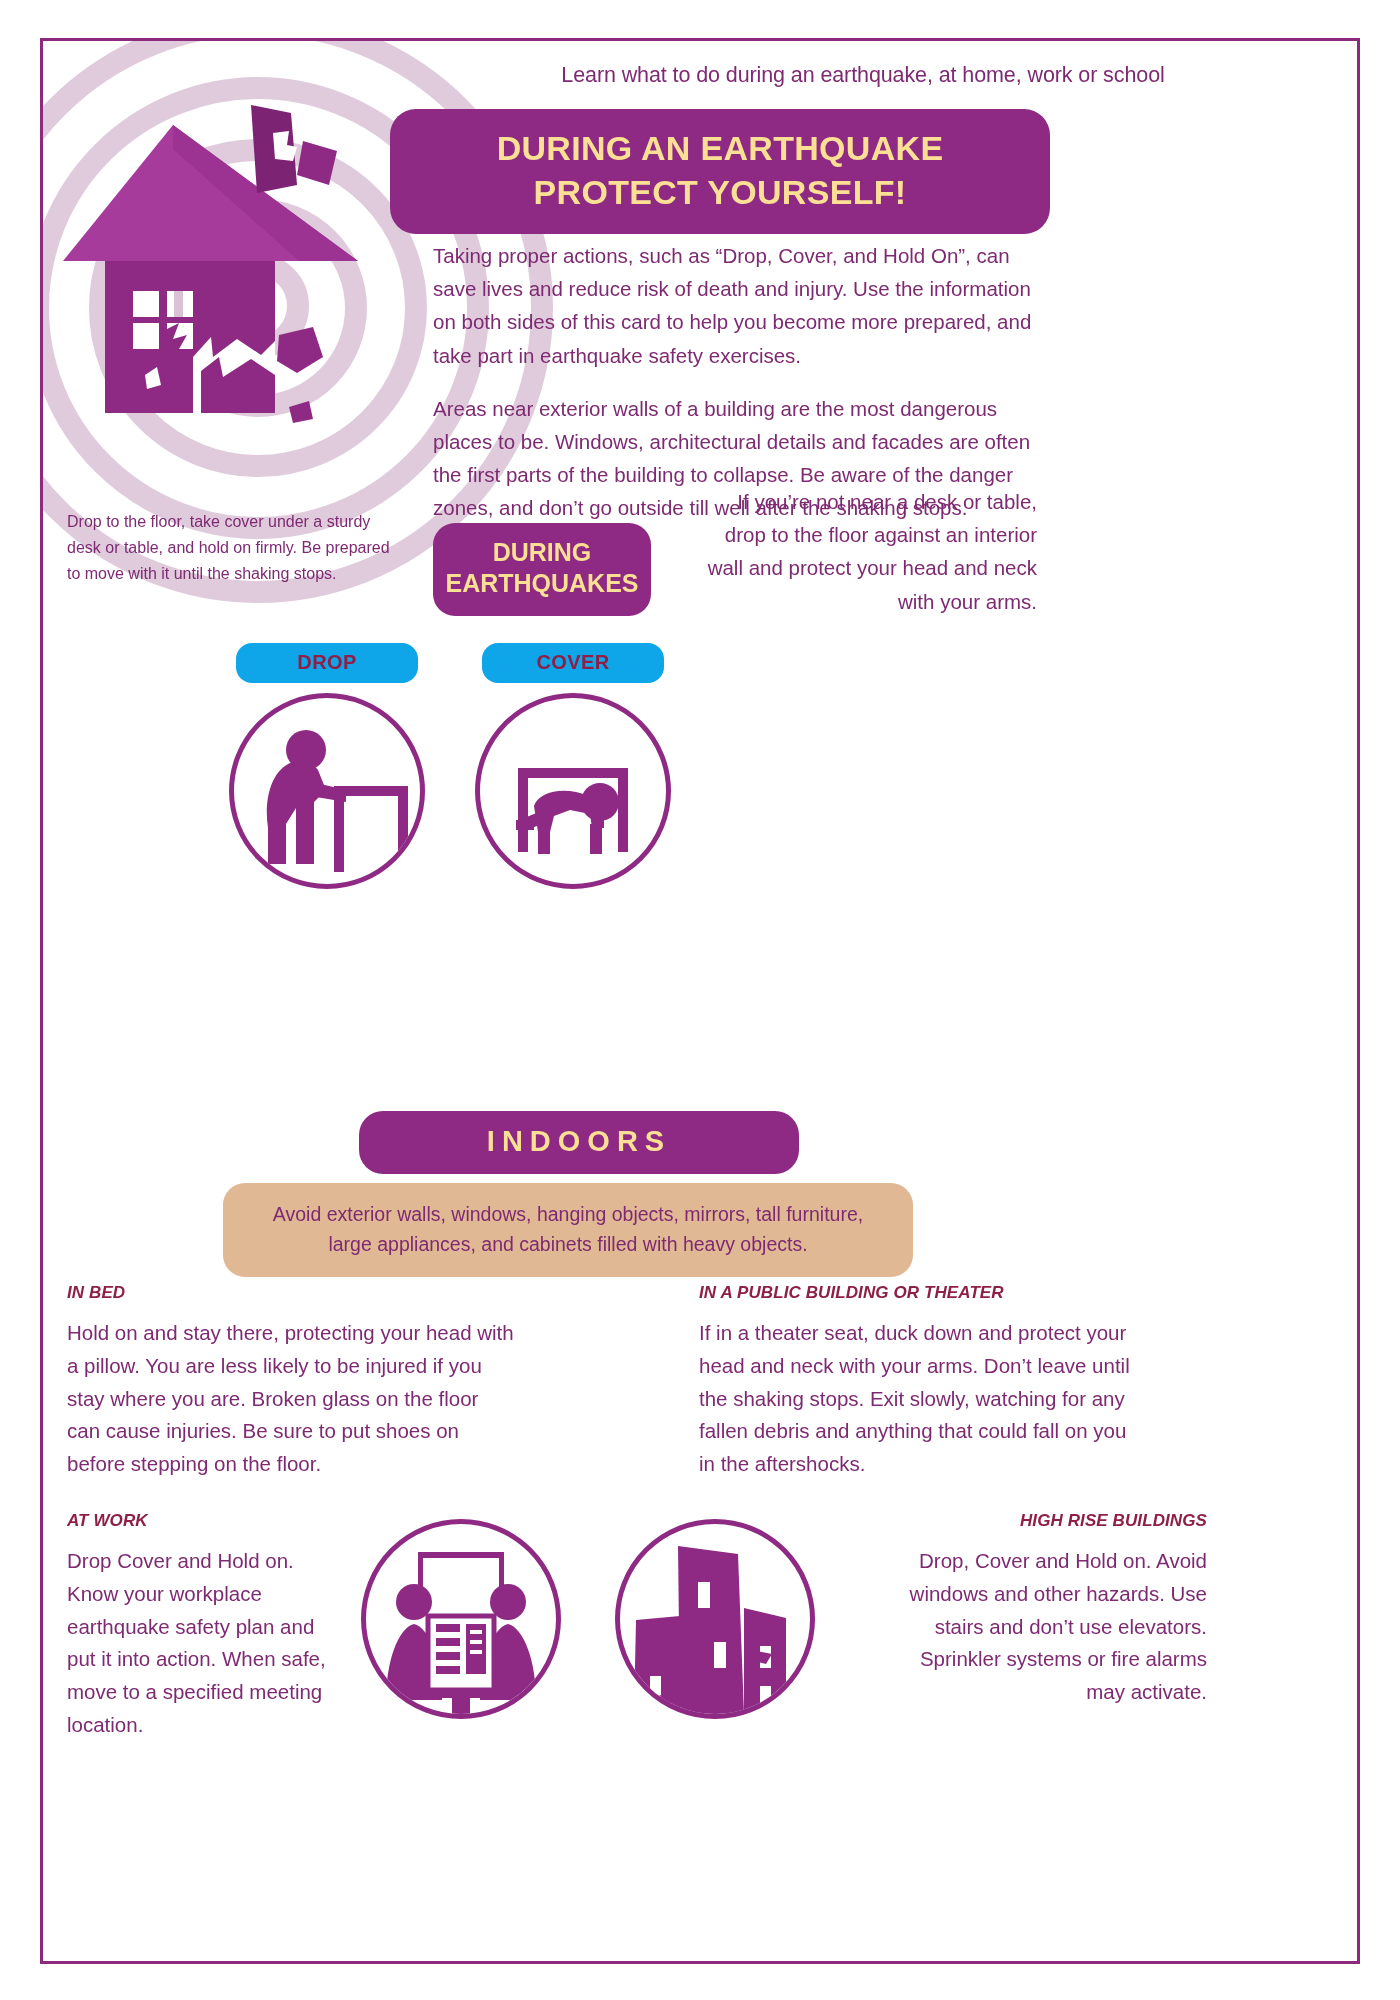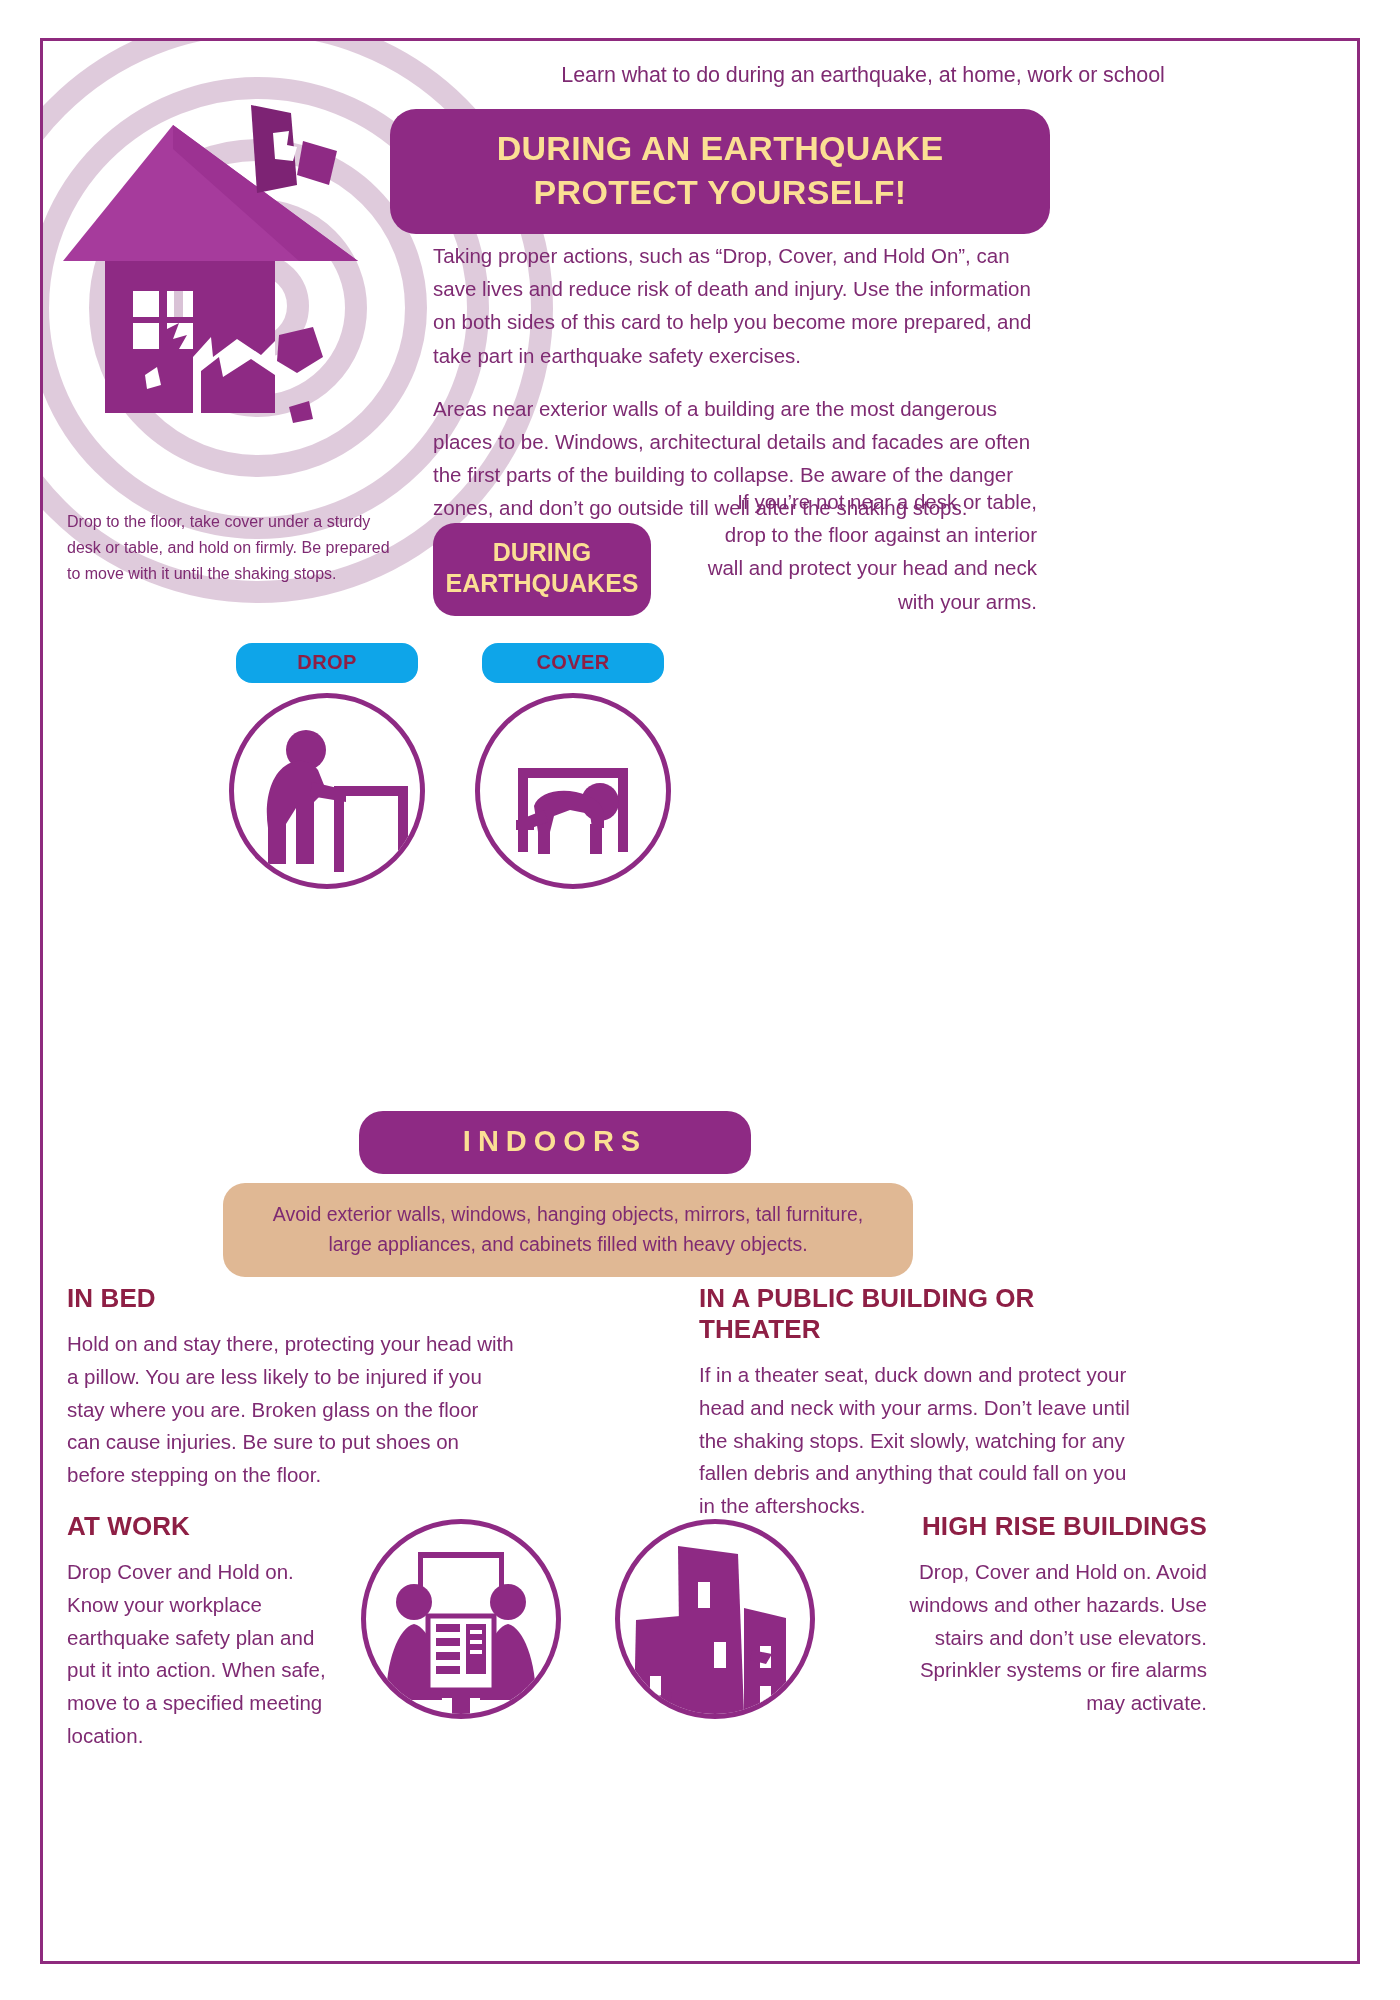"INDOORS" .indoors-pill { width: 392px -> 440px }
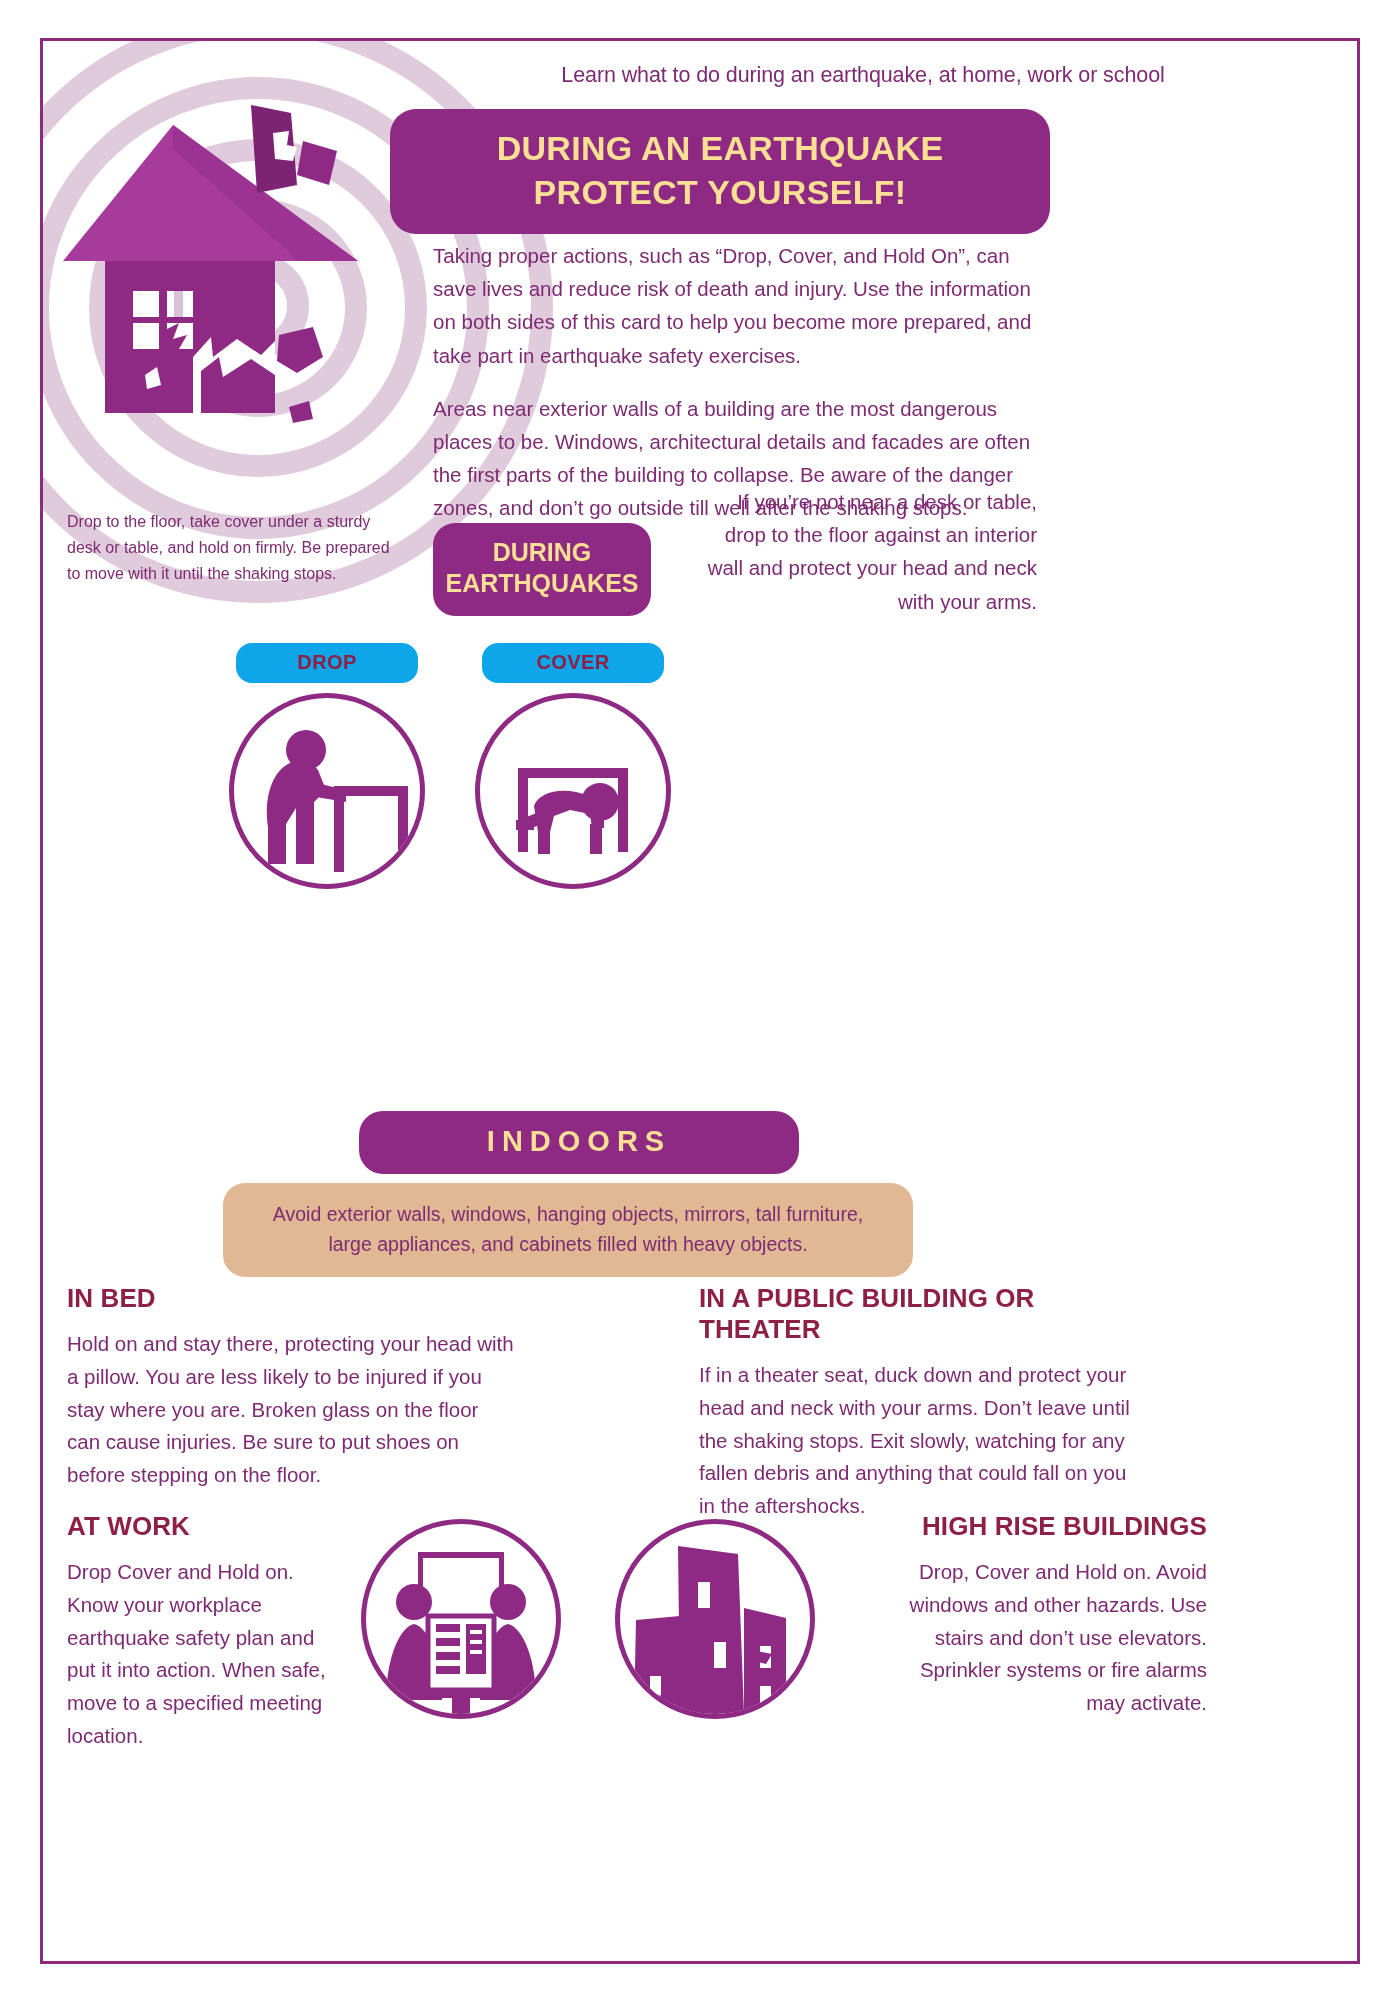"IN BED" .sec-h { font-size: 26px -> 17px; font-style: none -> italic }
